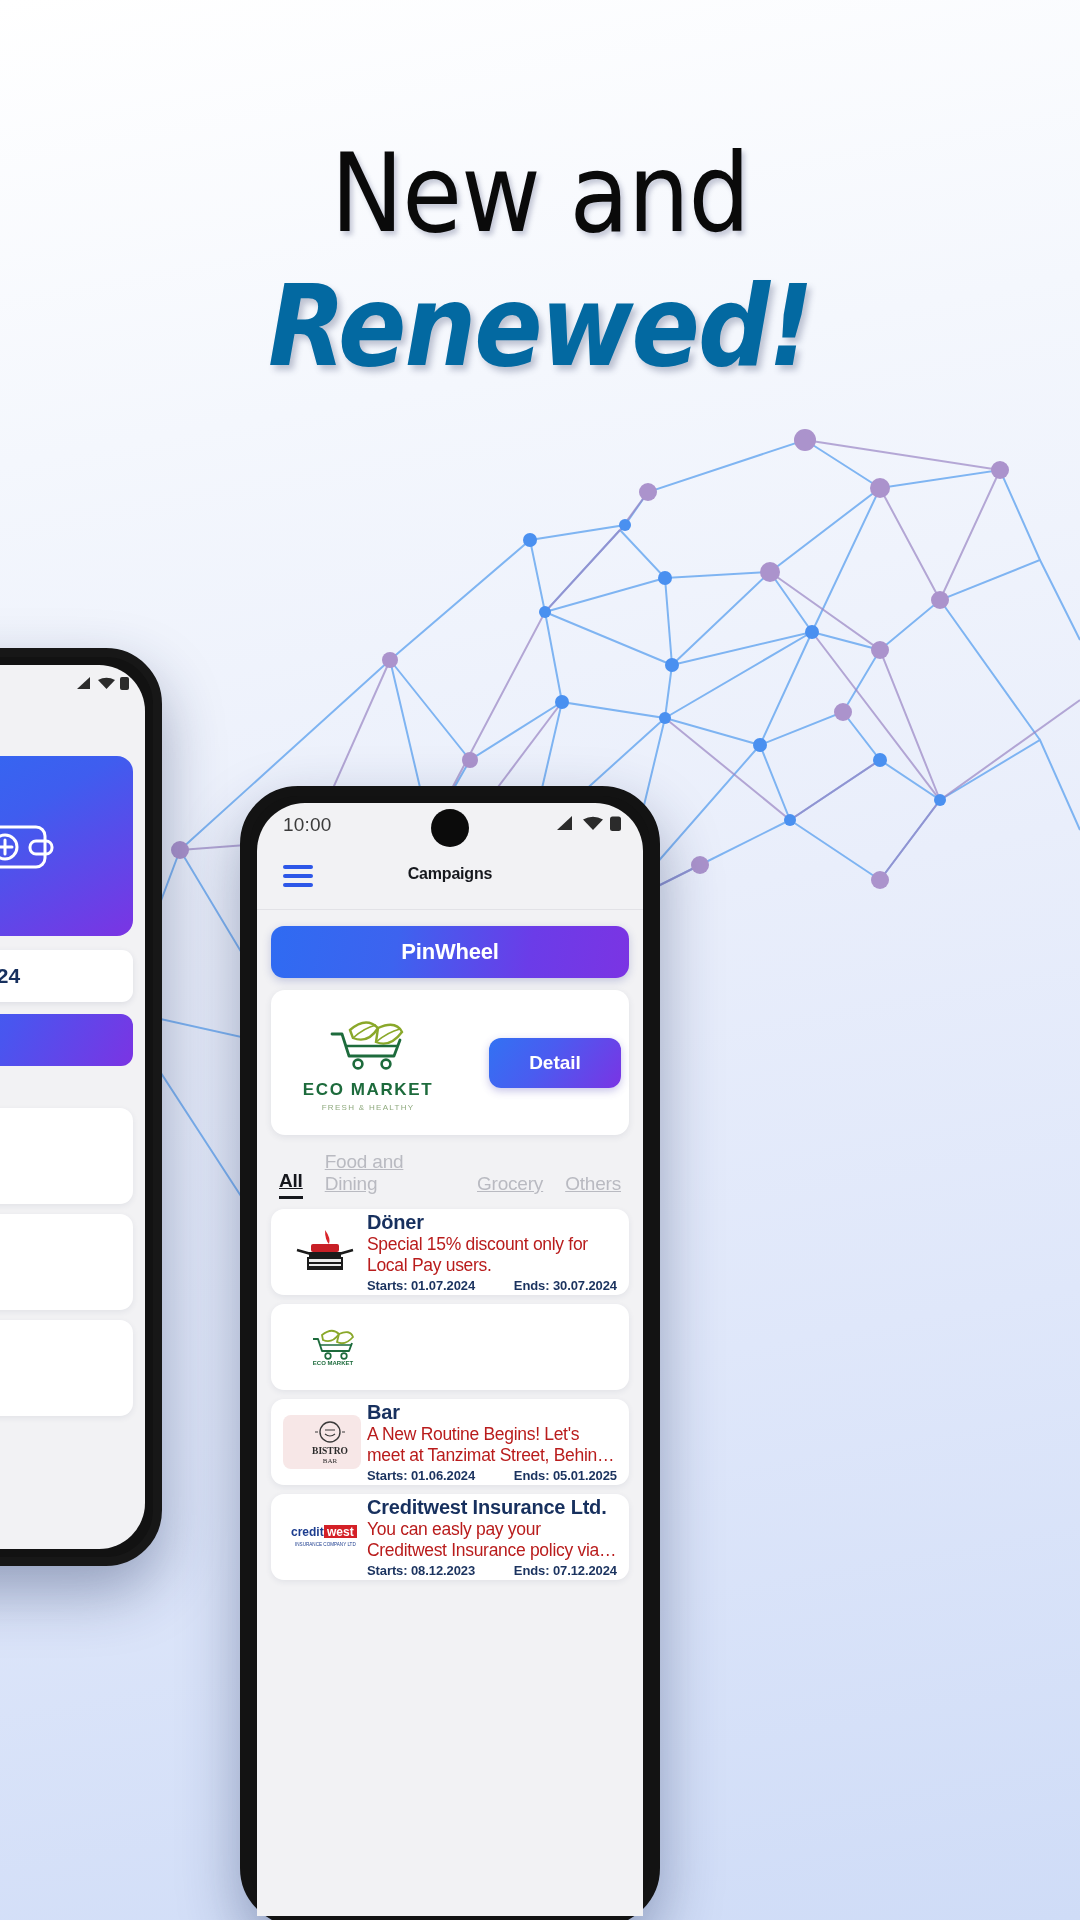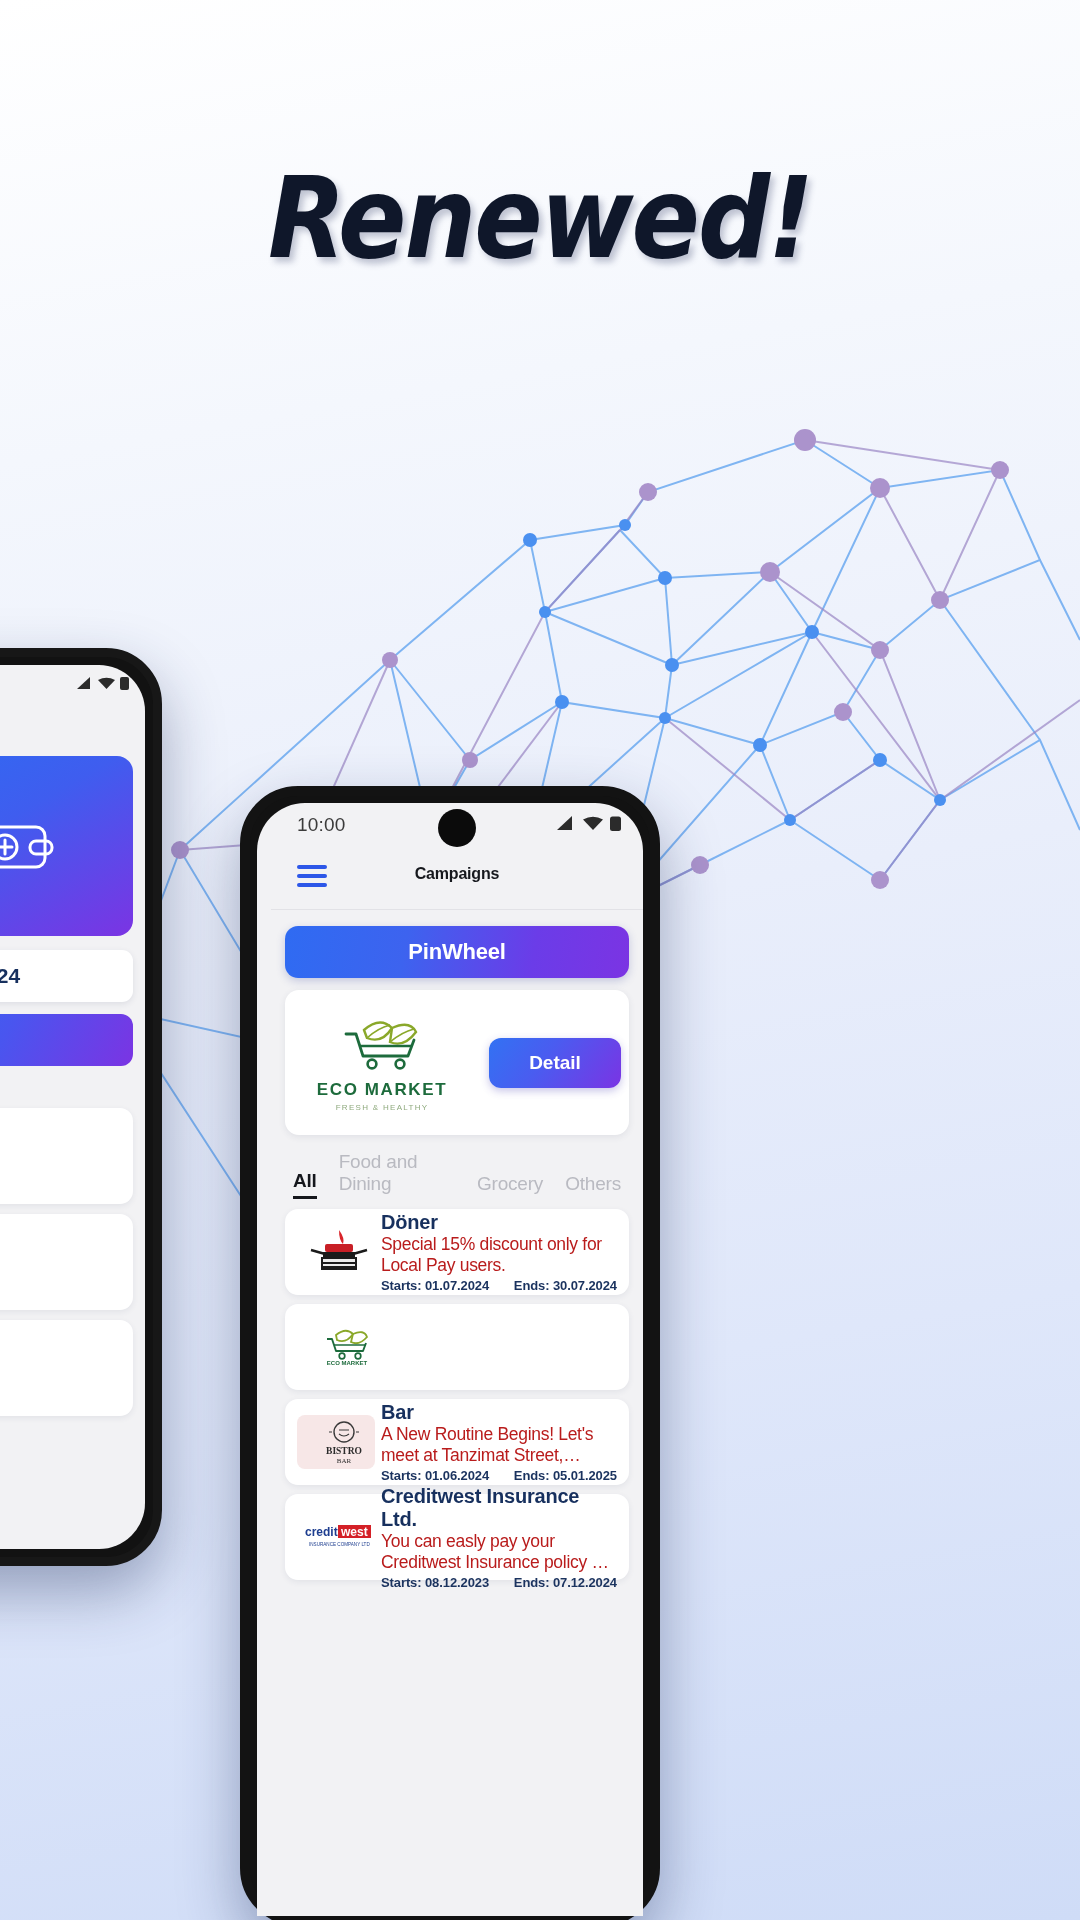"New and" div.hl1 { html: none -> <div>New and</div> }
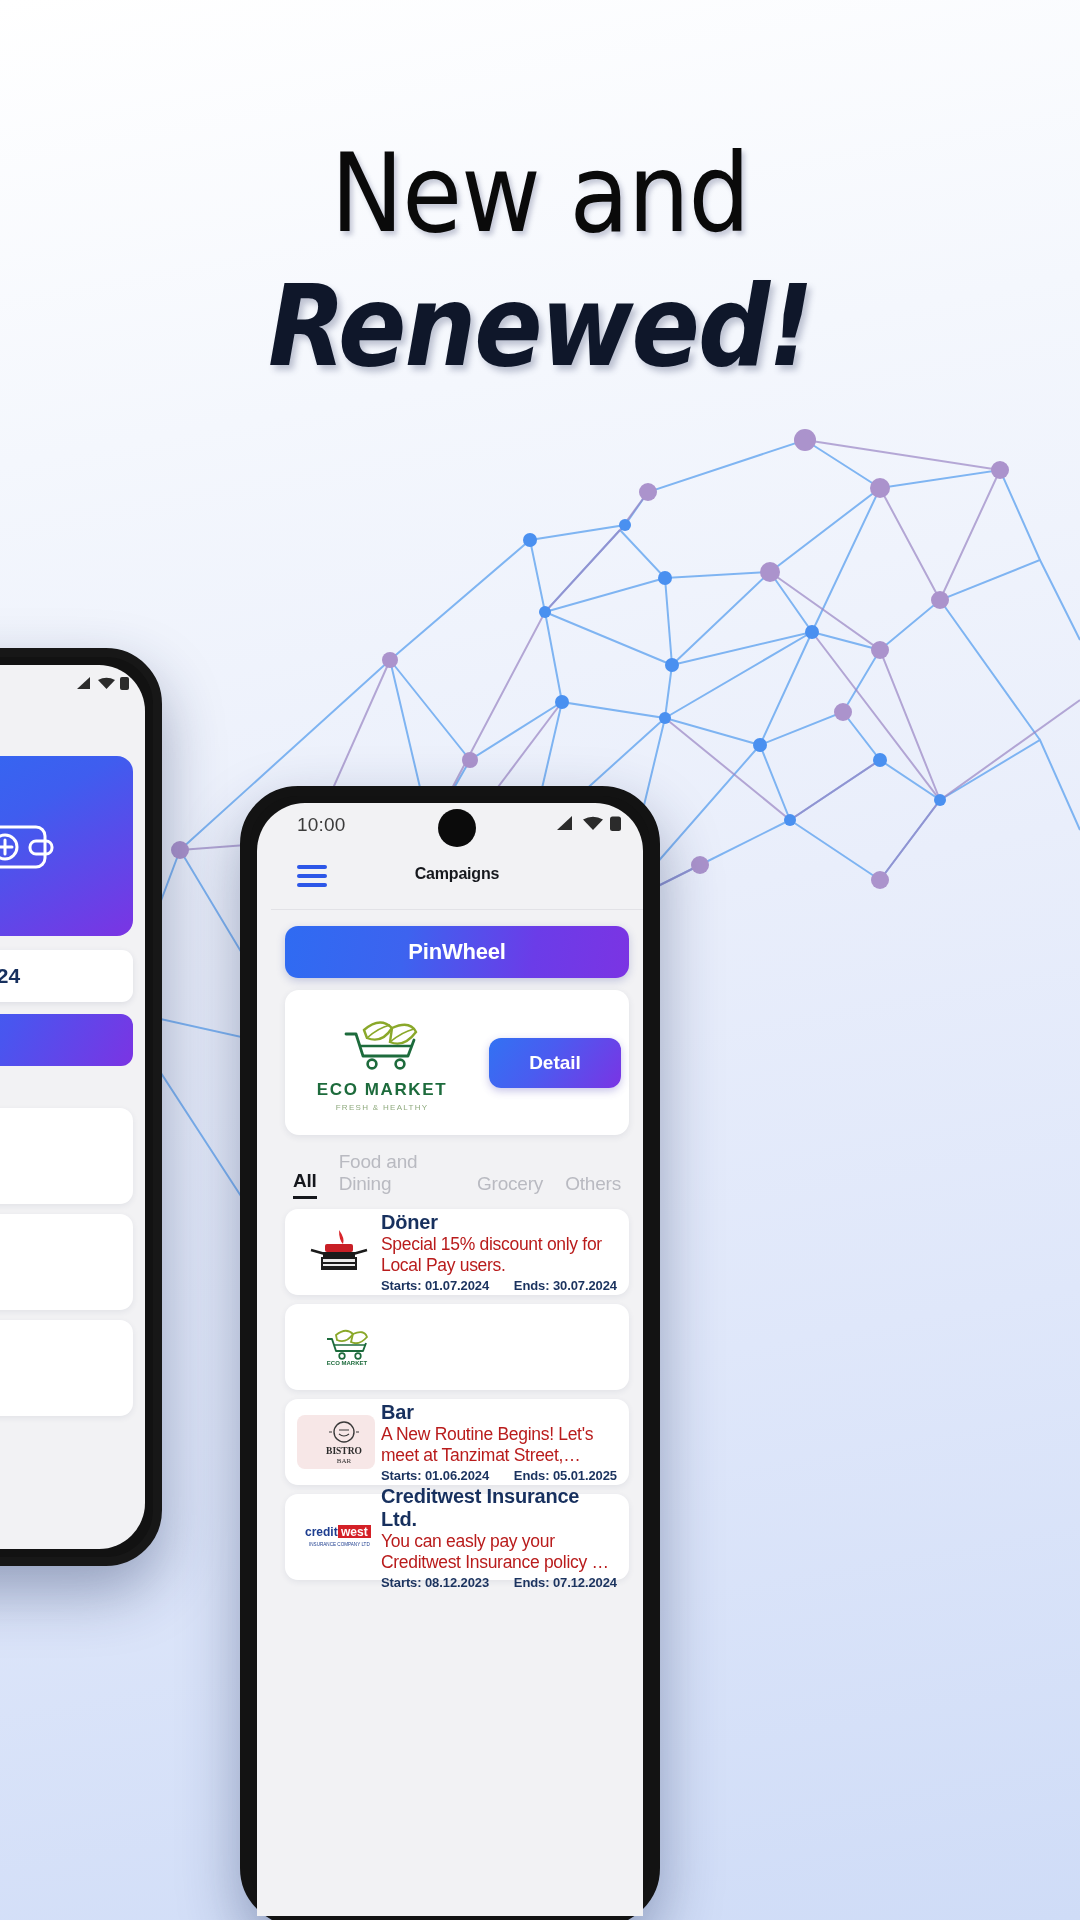"Renewed!" .hl2 { color: #0f172a -> #0369a1 }
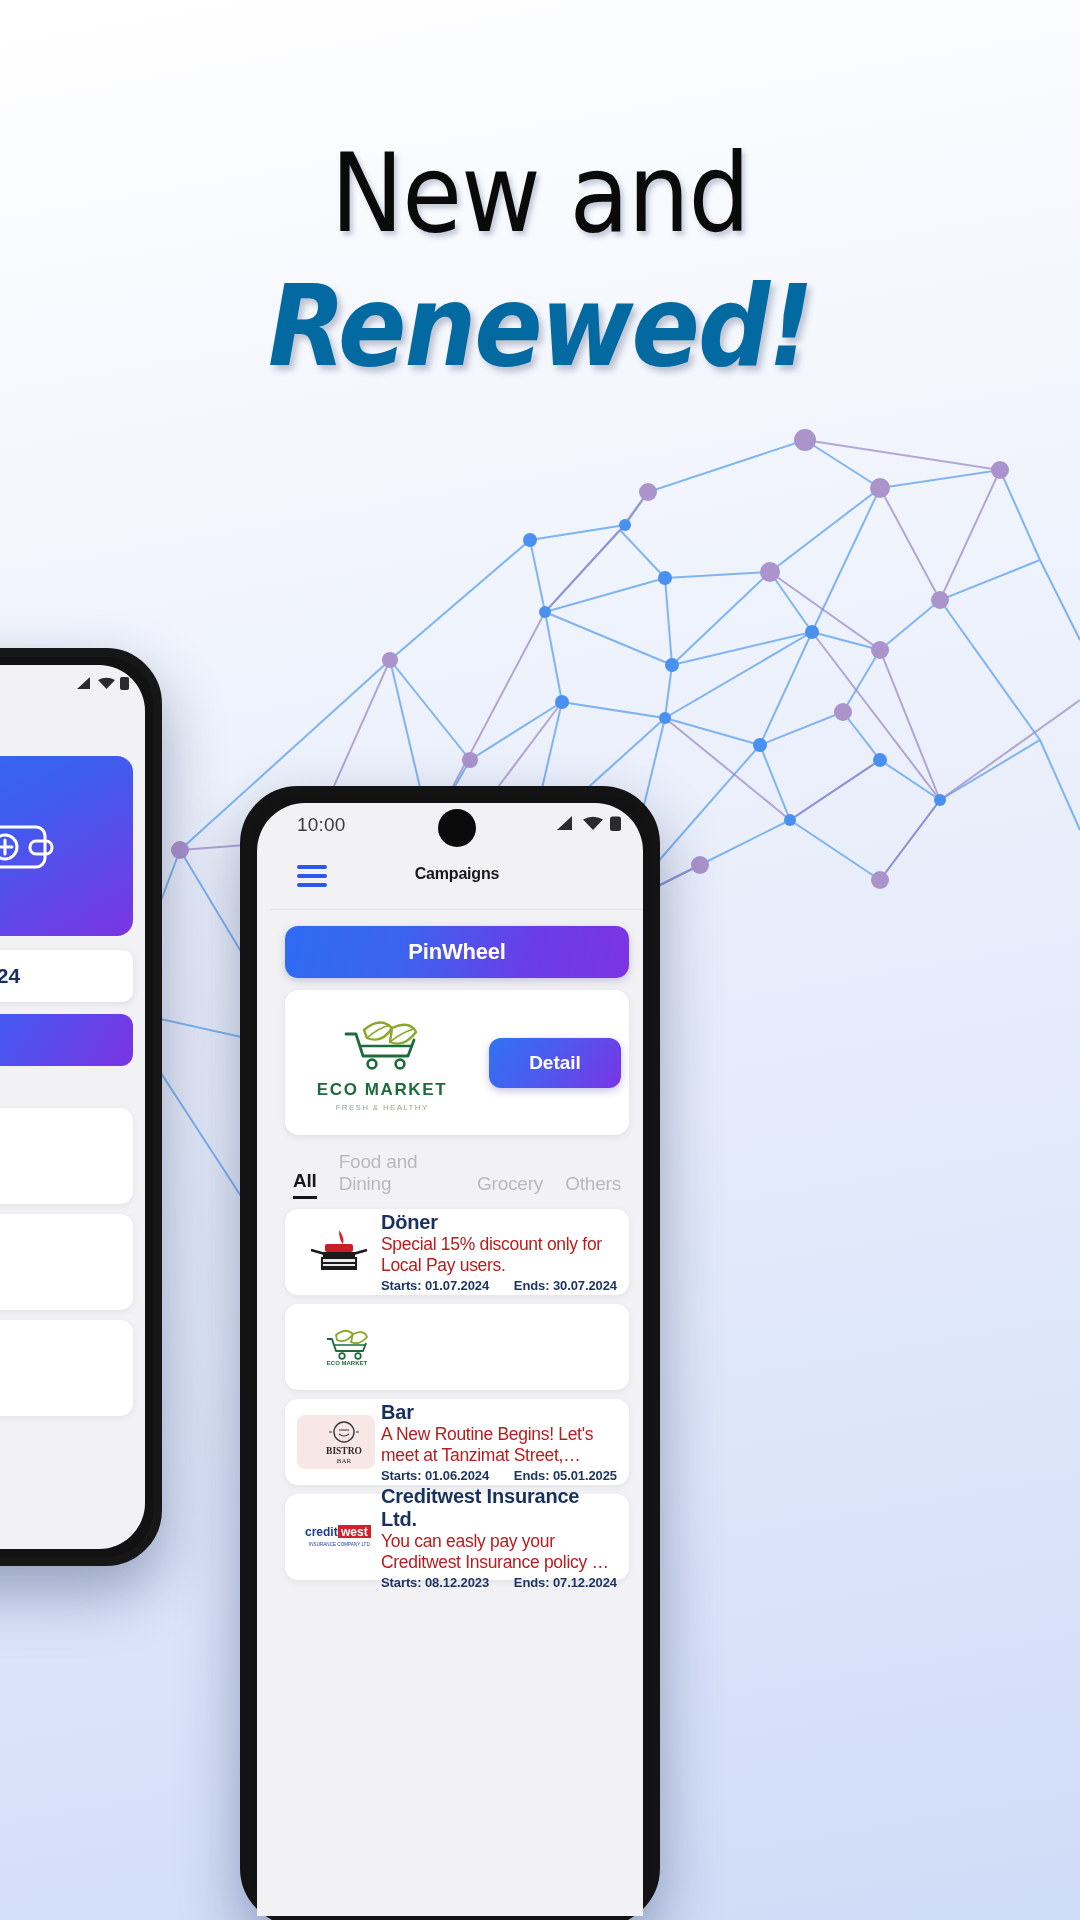"10:00" #phone-main .screen { padding-left: 14px -> none }
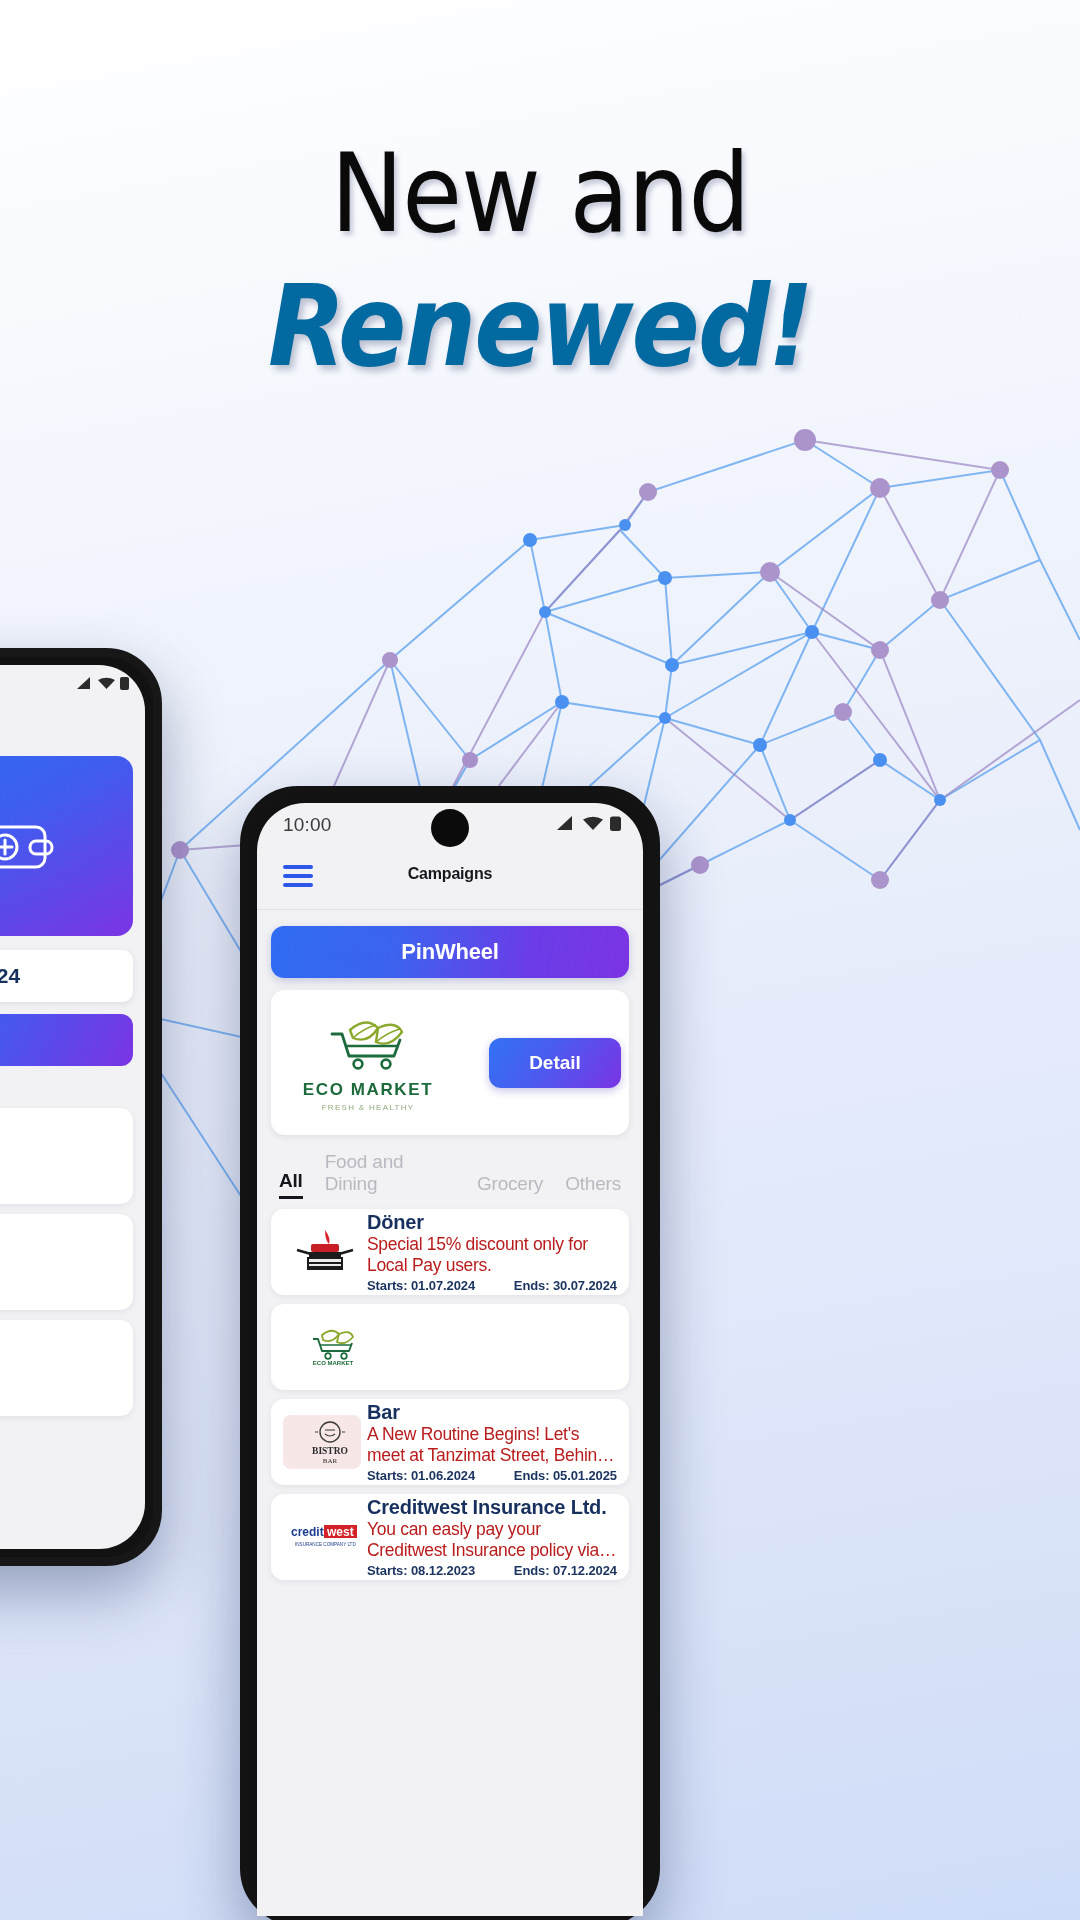"Food and Dining" .tab { text-decoration: none -> underline }
